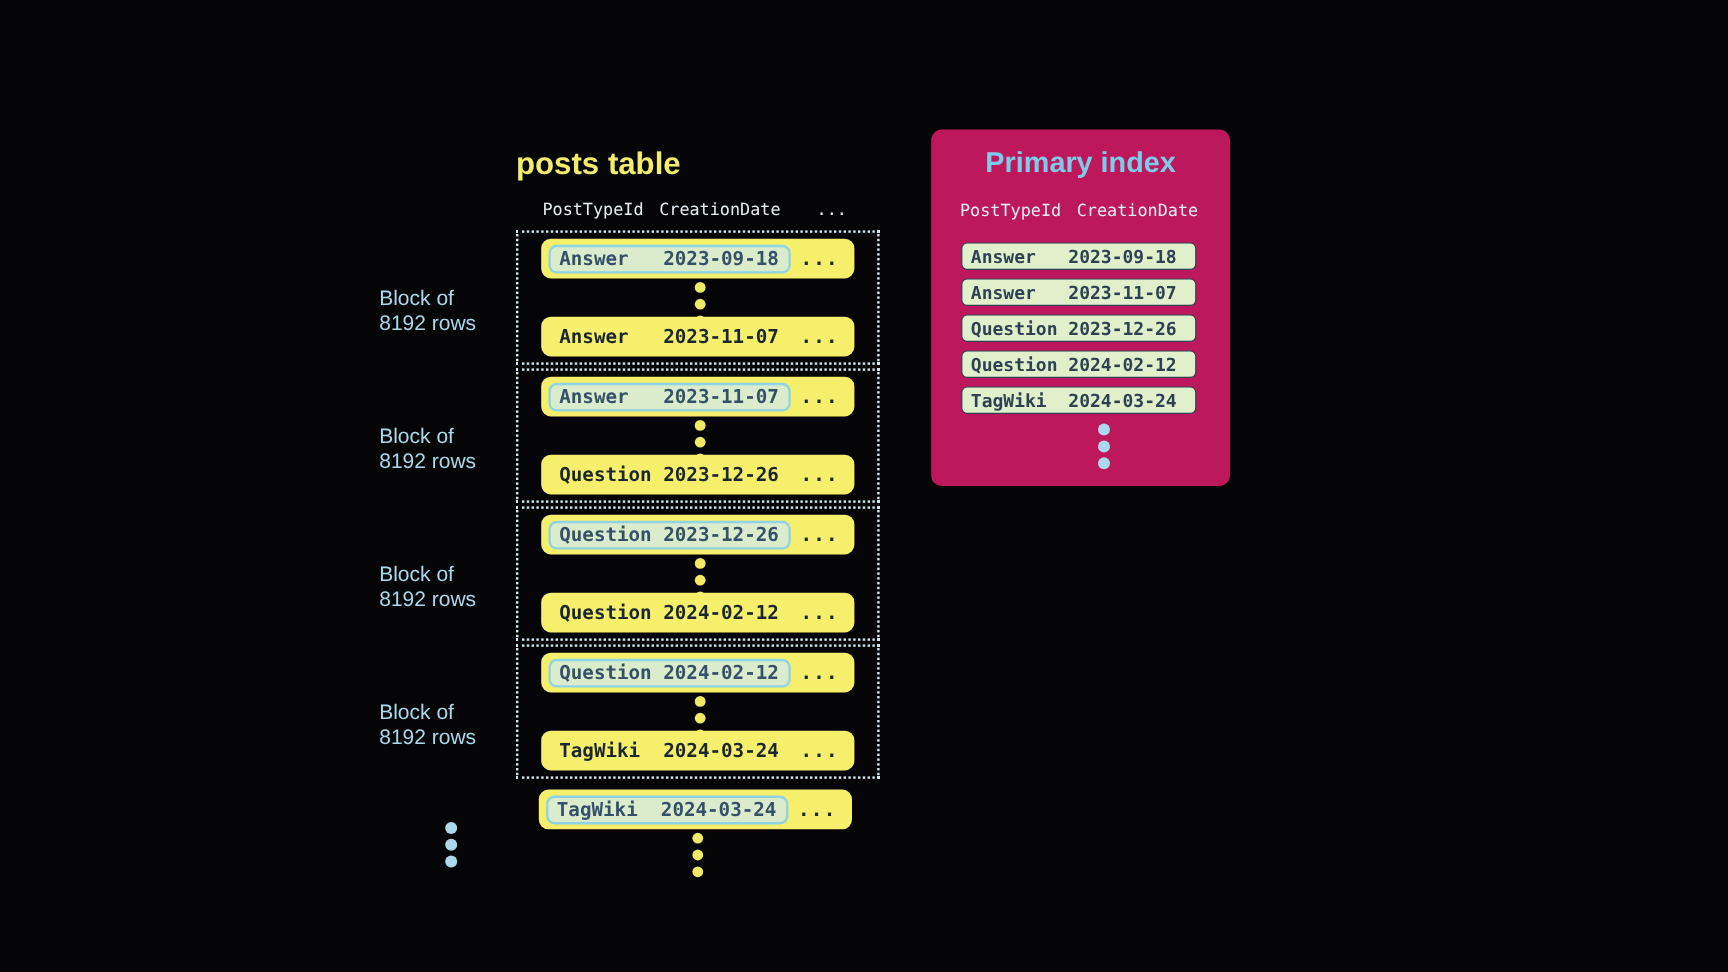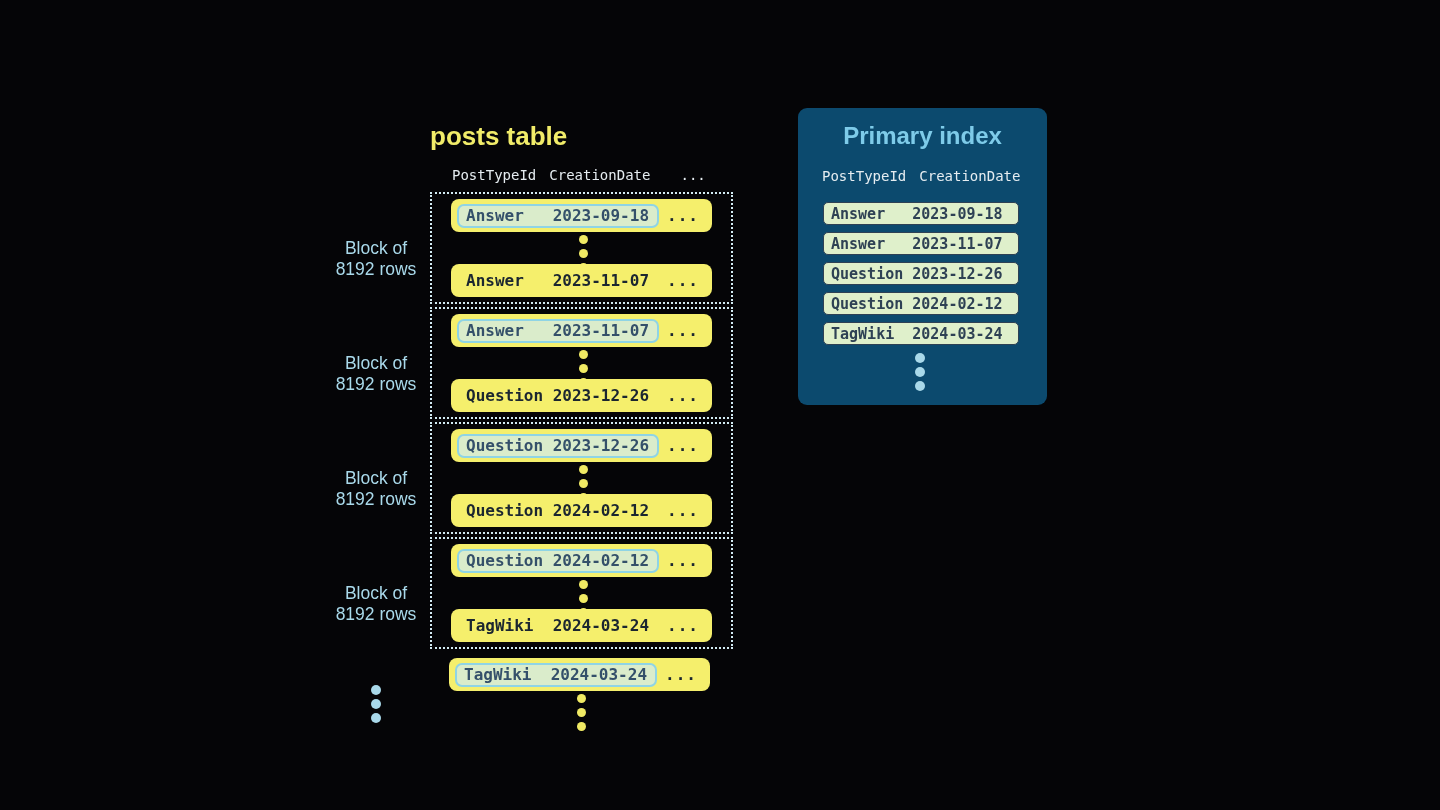"Primary index" .index-panel { background: #0c4a6e -> #be185d; left: 798px -> 776px }
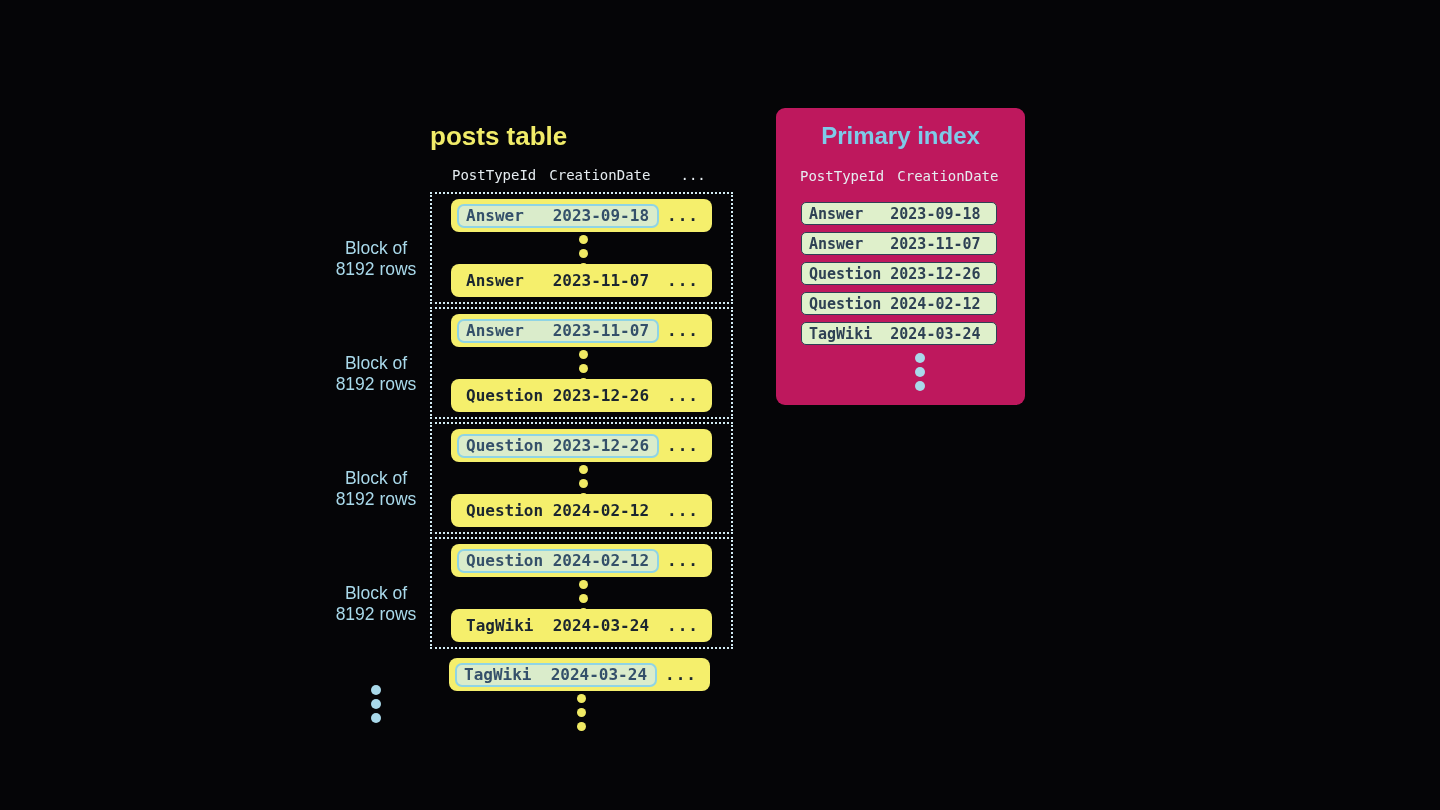"Block of" .block-label { text-align: center -> left }
